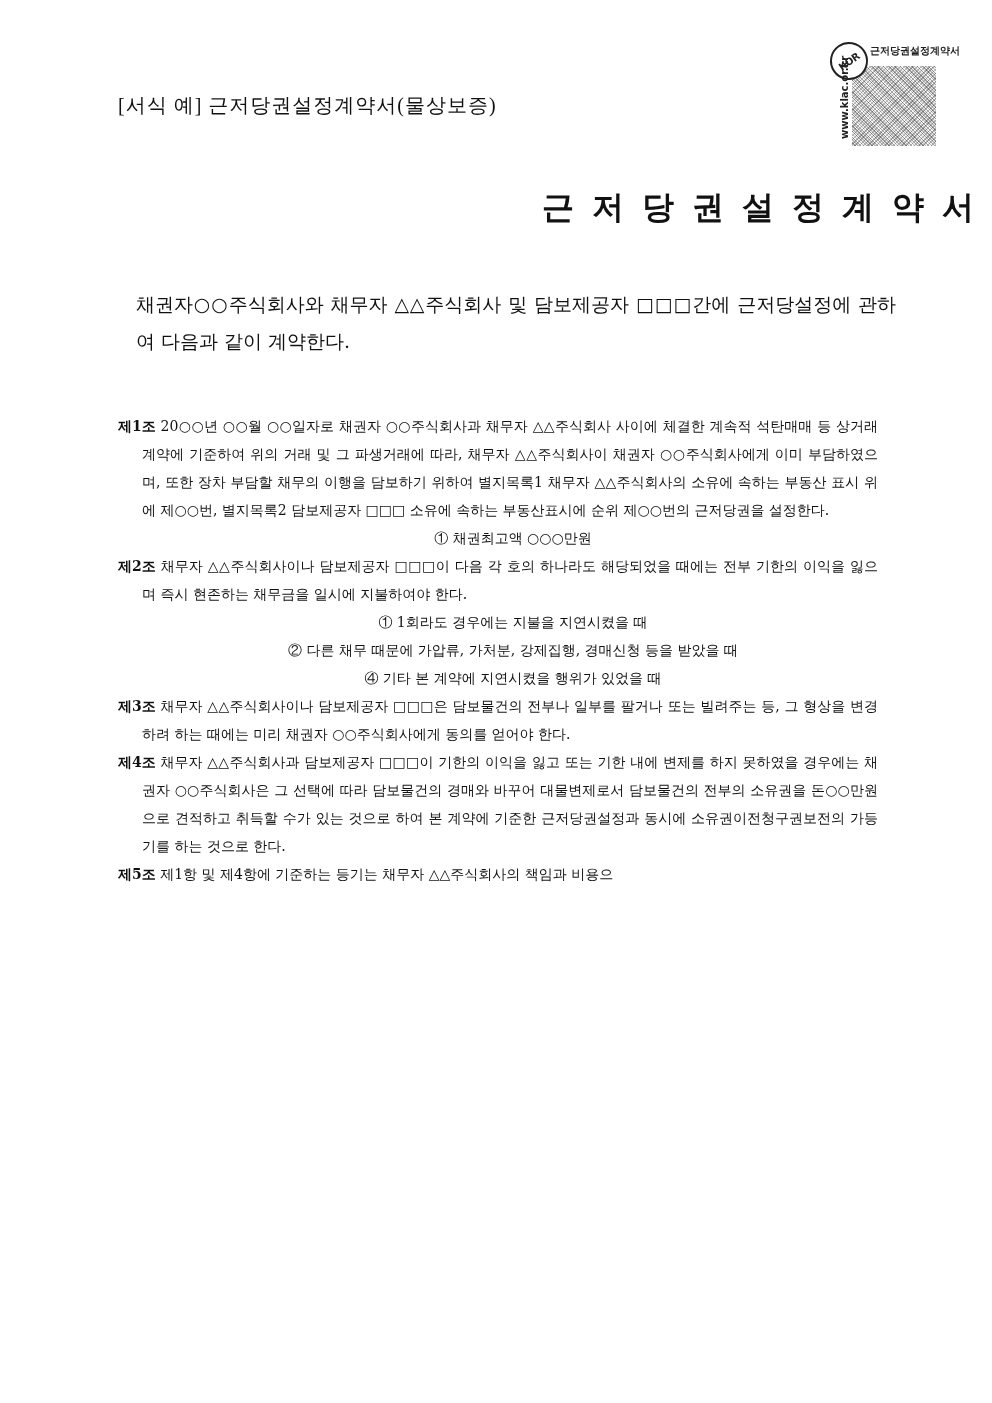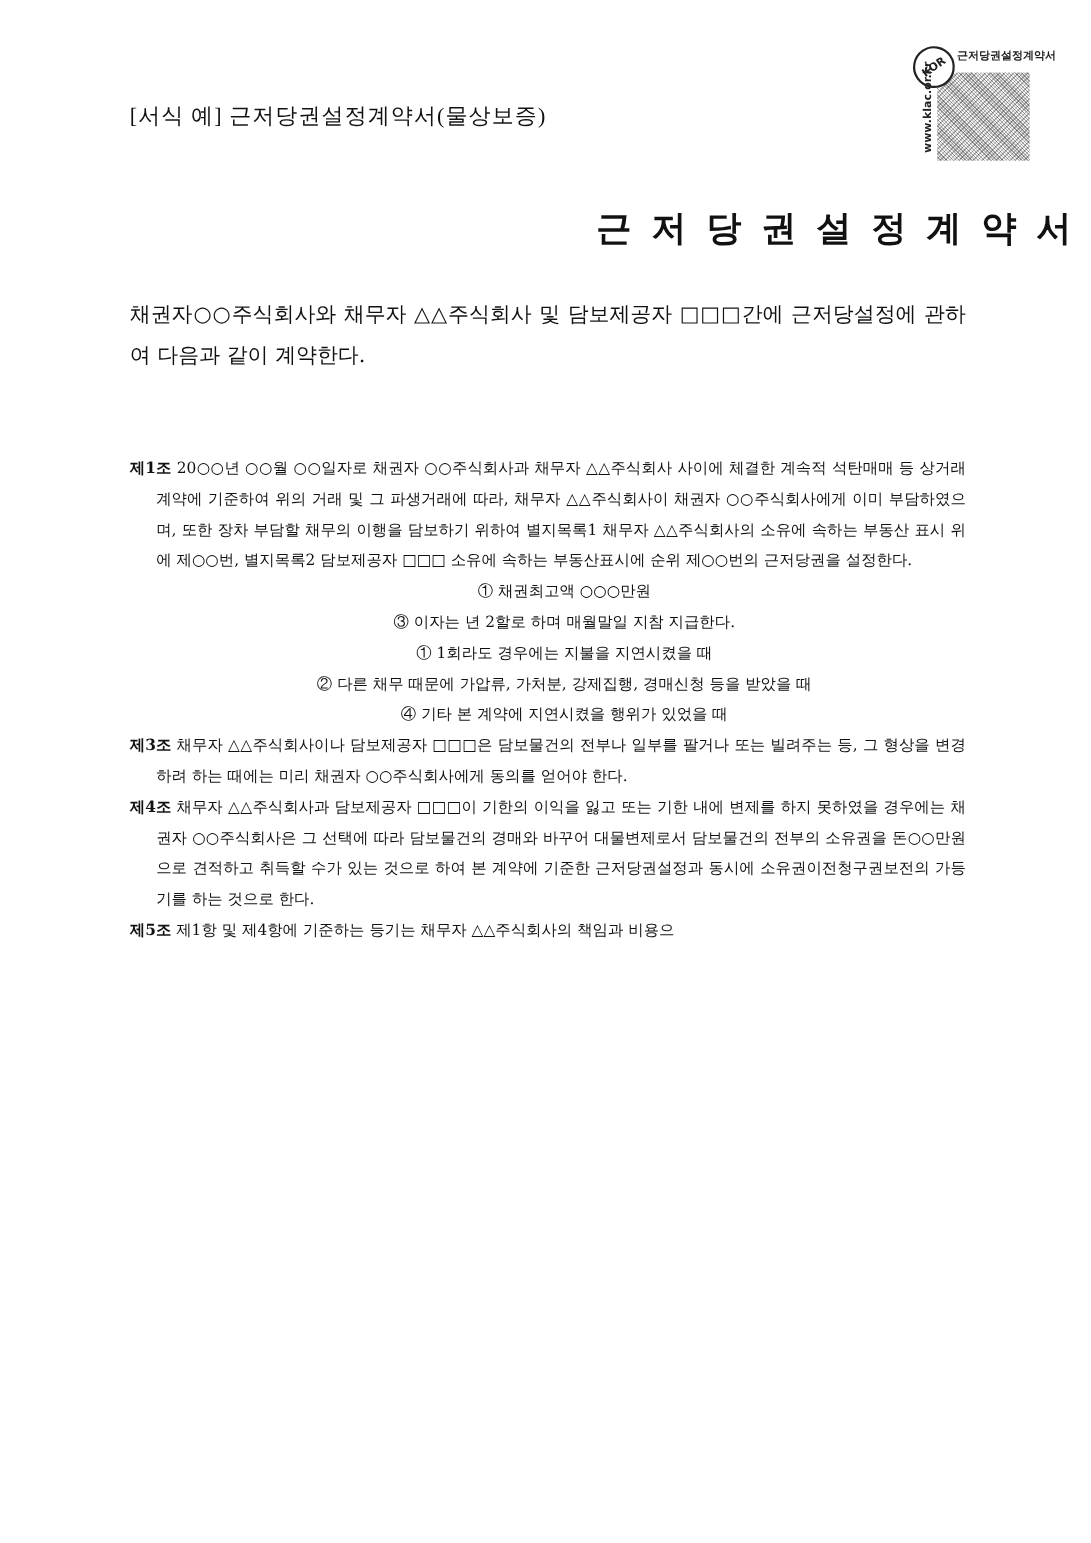"채권자○○주식회사와 채무자 △△주식회사 및 담보제공자" p.intro { margin: 0 -> 18px }
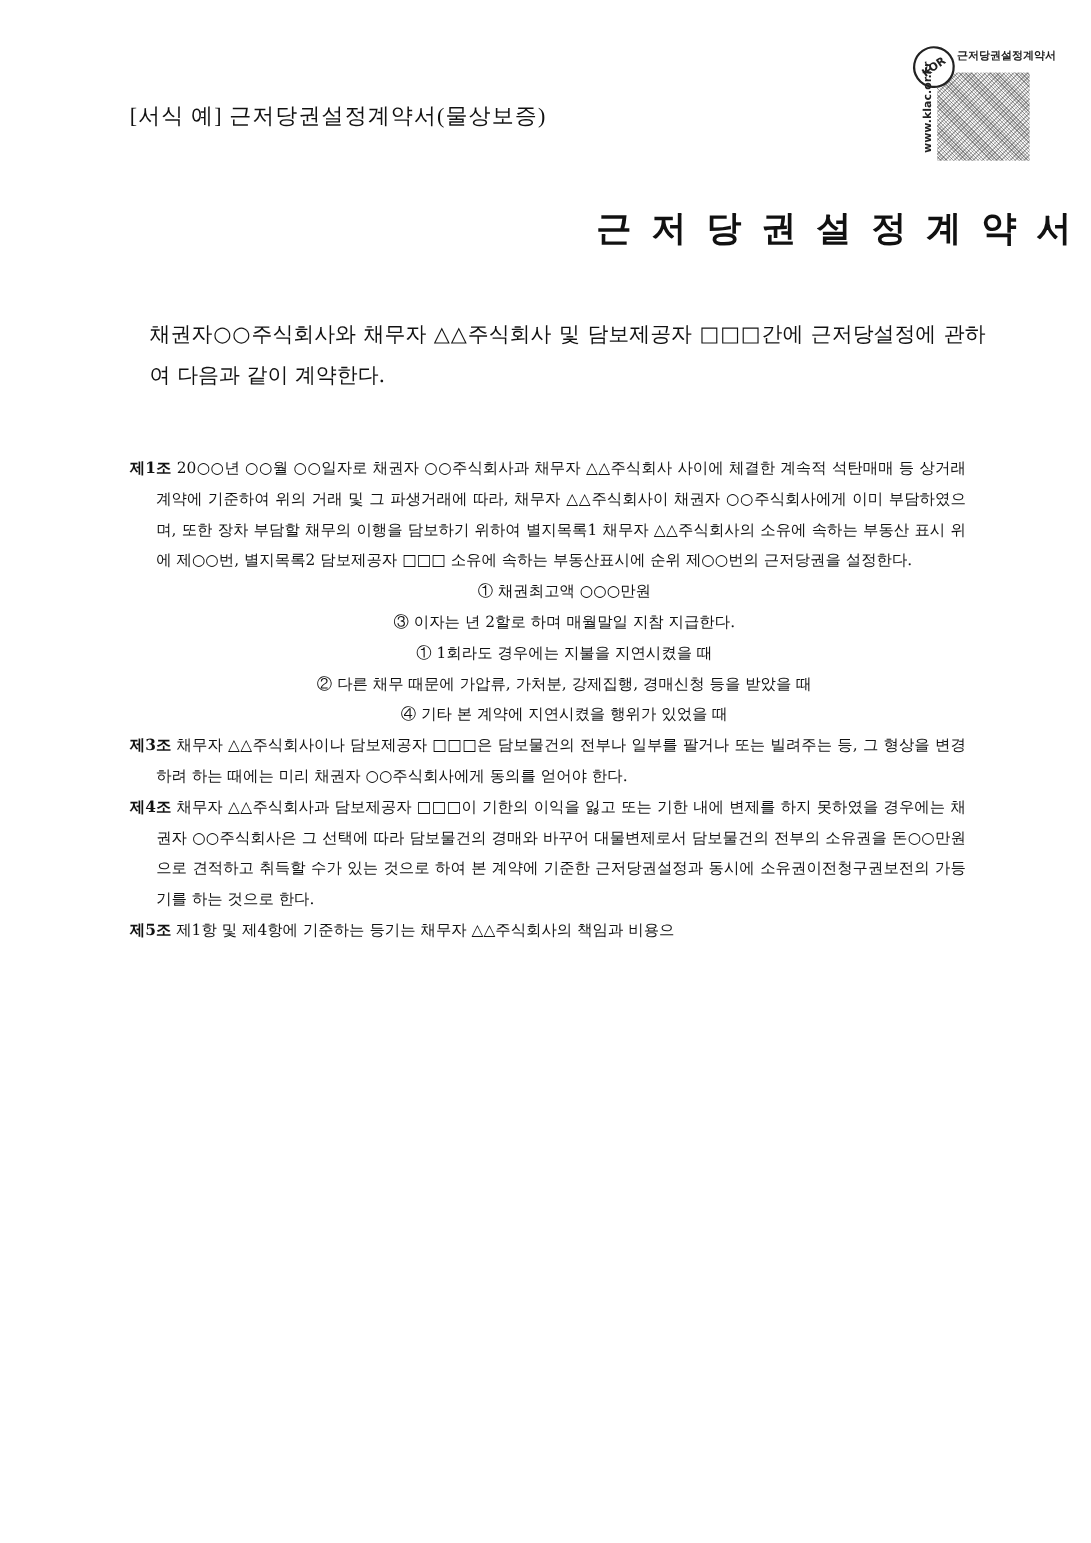"제2조 채무자 △△주식회사이나 담보제공자 □□□이" p.article { html: none -> <p><span>제2조</span><span> 채무자 △△주식회사이나 담보제공자 □□□이 다음 각 호의 하나라도 해당되었을 때에는 전부 기한의 이익을 잃으며 즉시 현존하는 채무금을 일시에 지불하여야 한다.</span></p> }
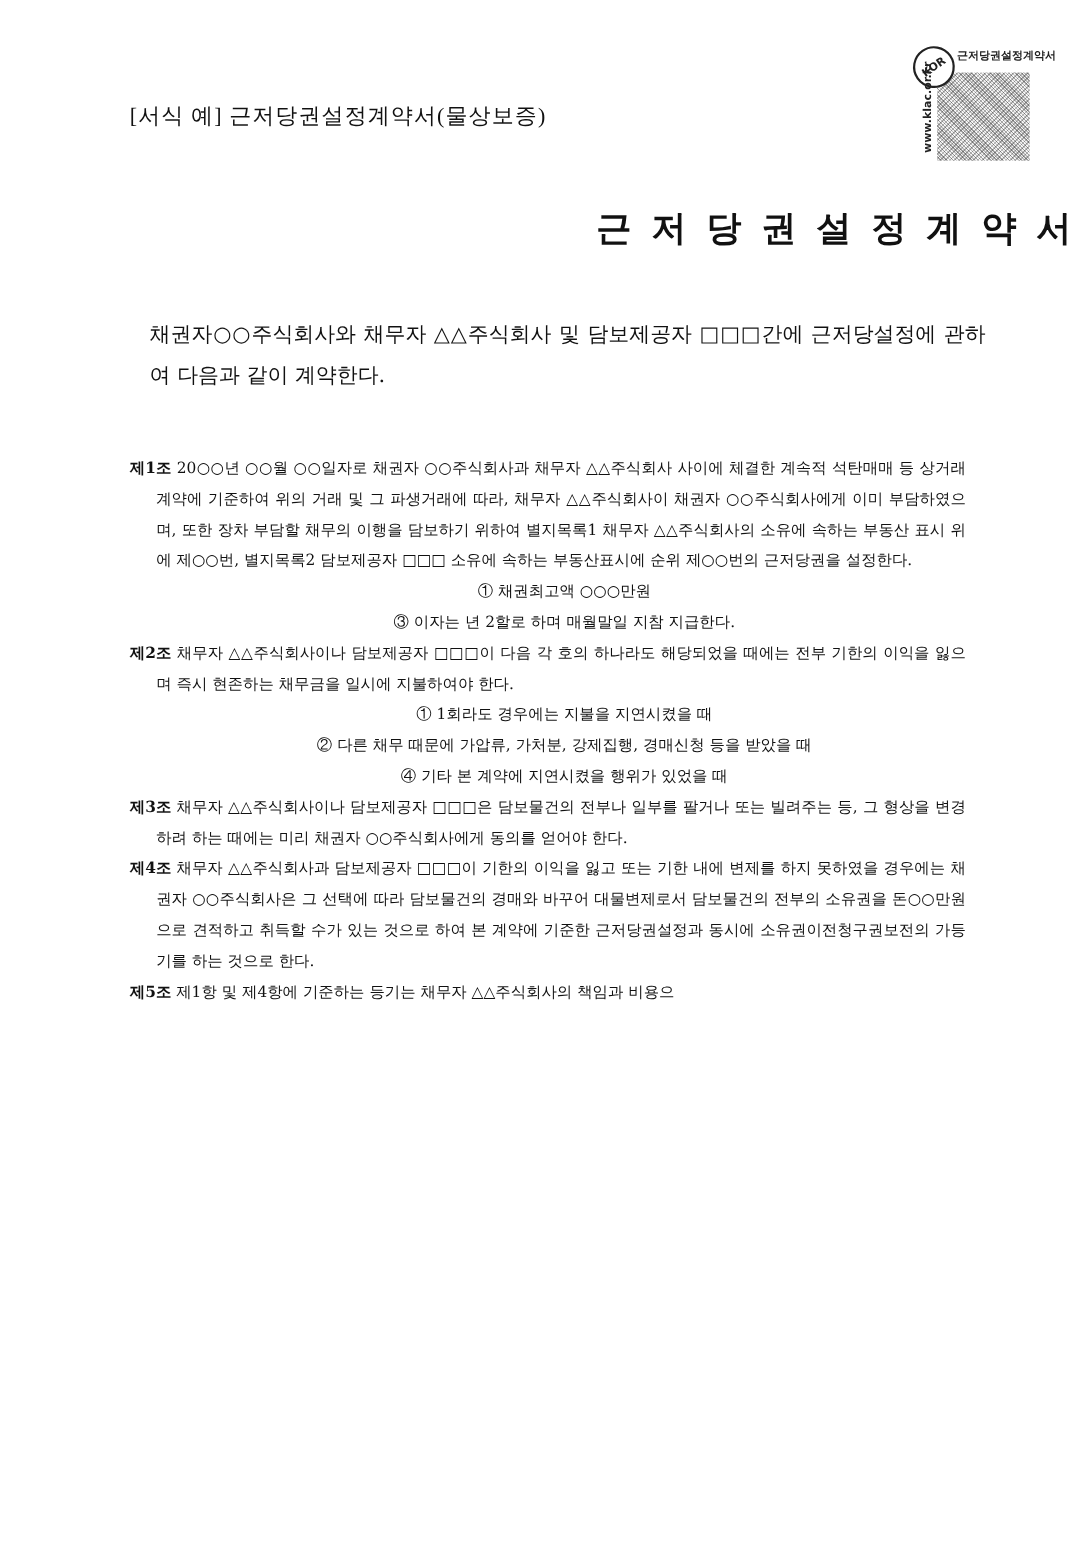"③ 이자는 년 2할로 하며" li.item { html: <li>③ 이자는 년 2할로 하며 매월말일 지참 지급한다.</li> -> none }
